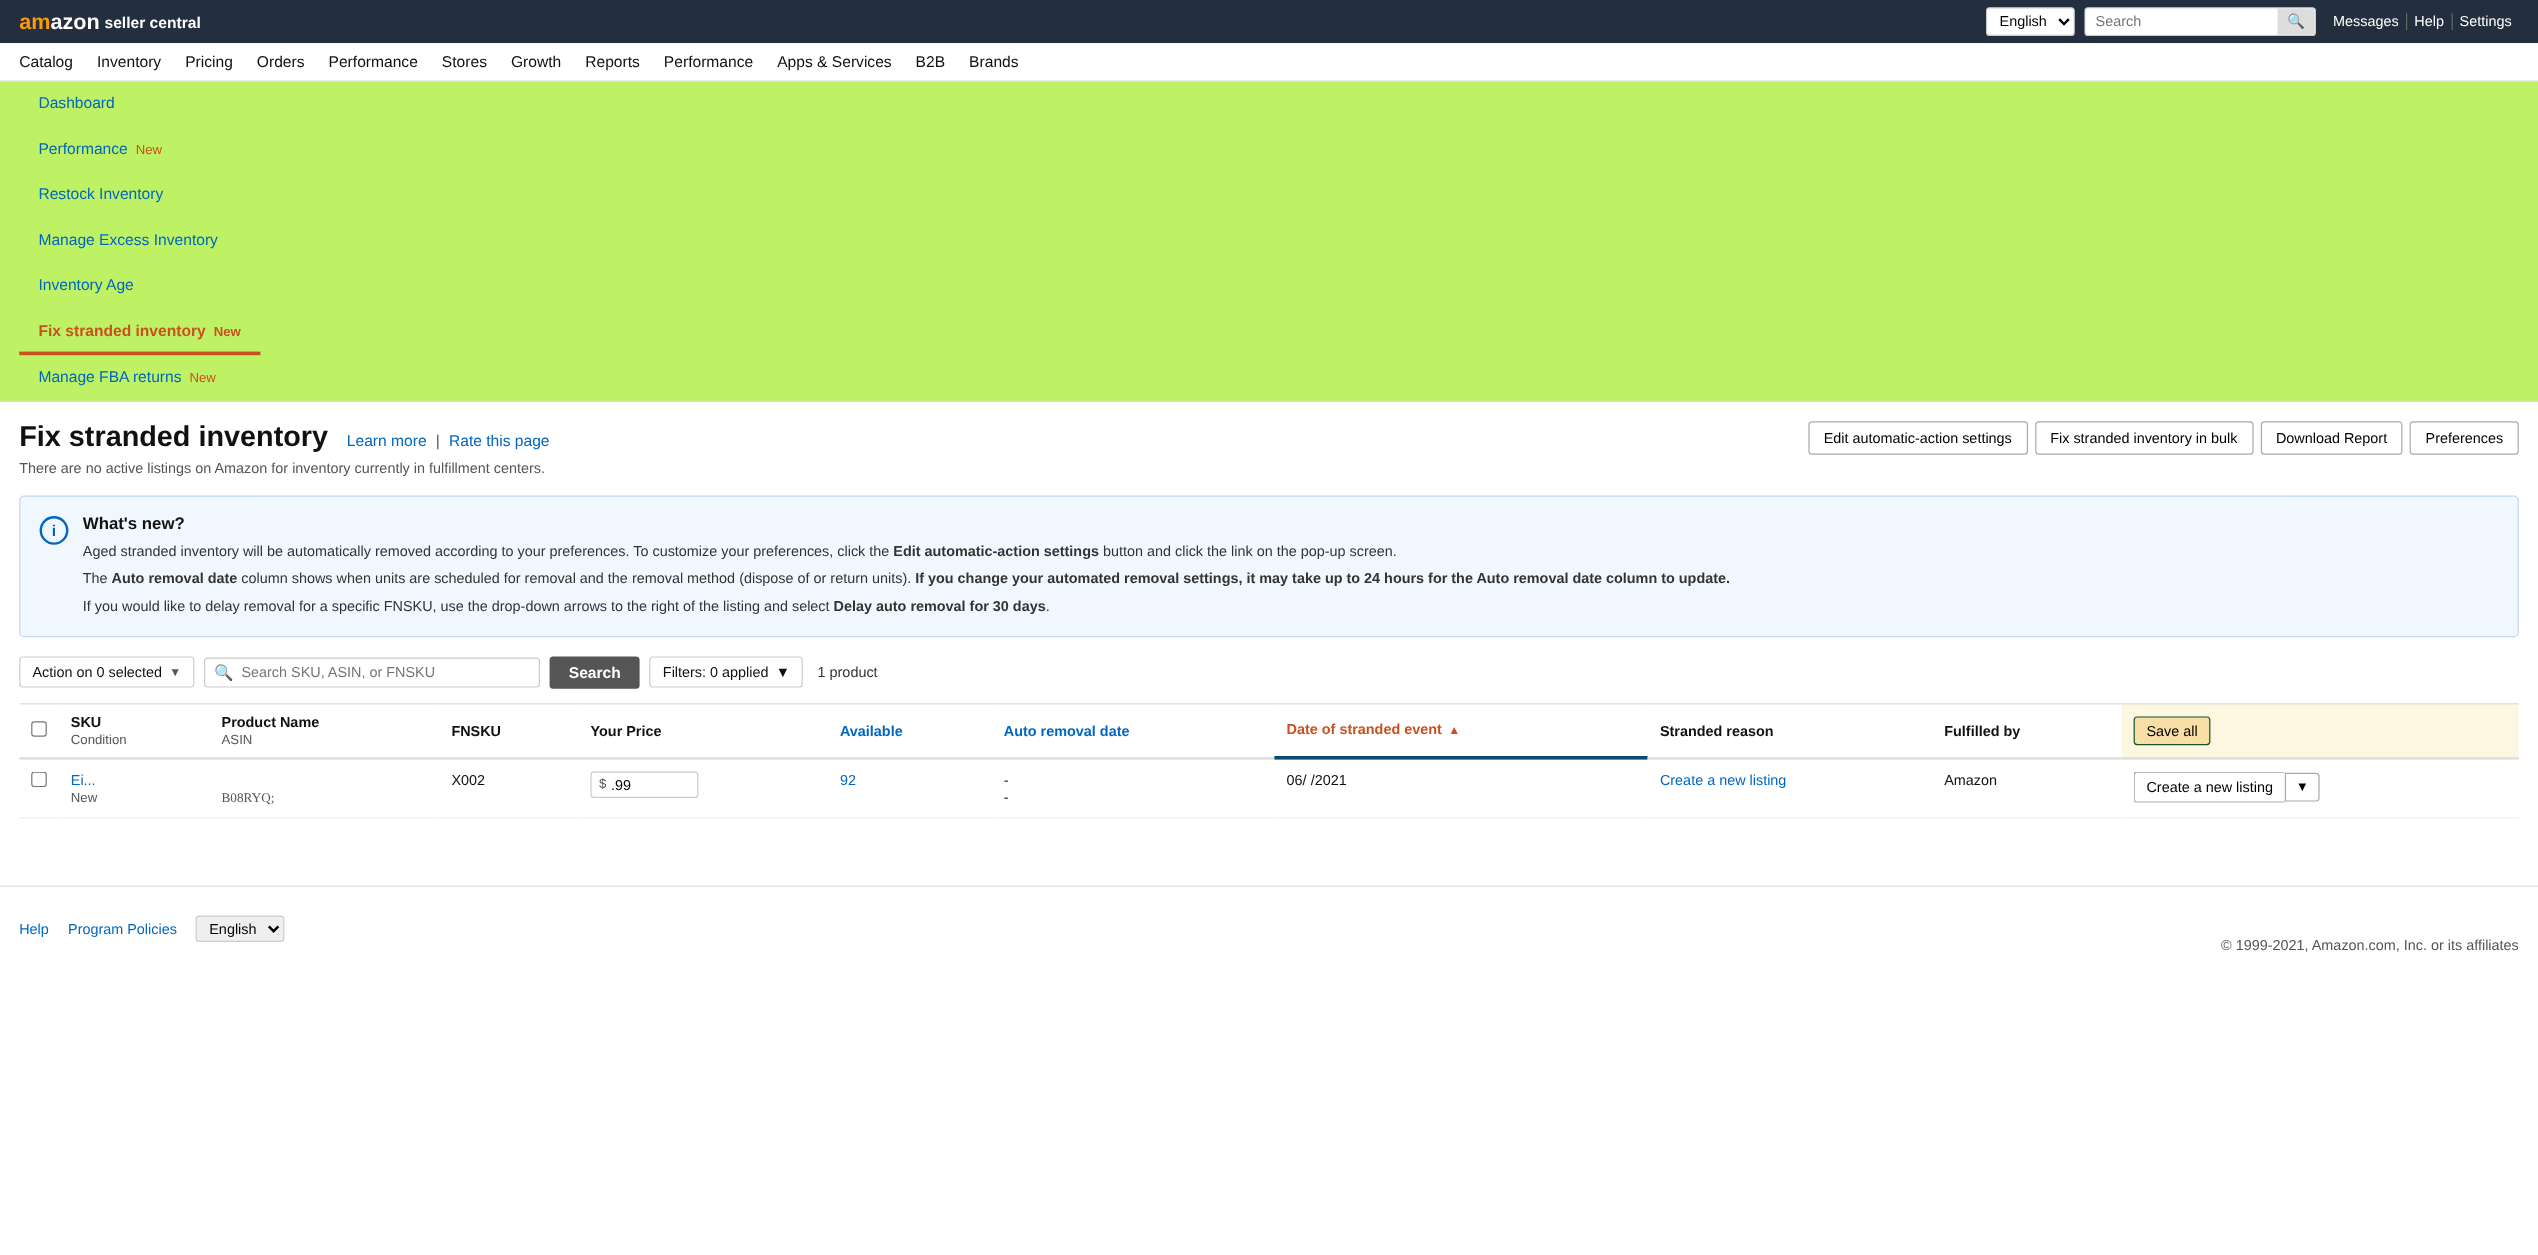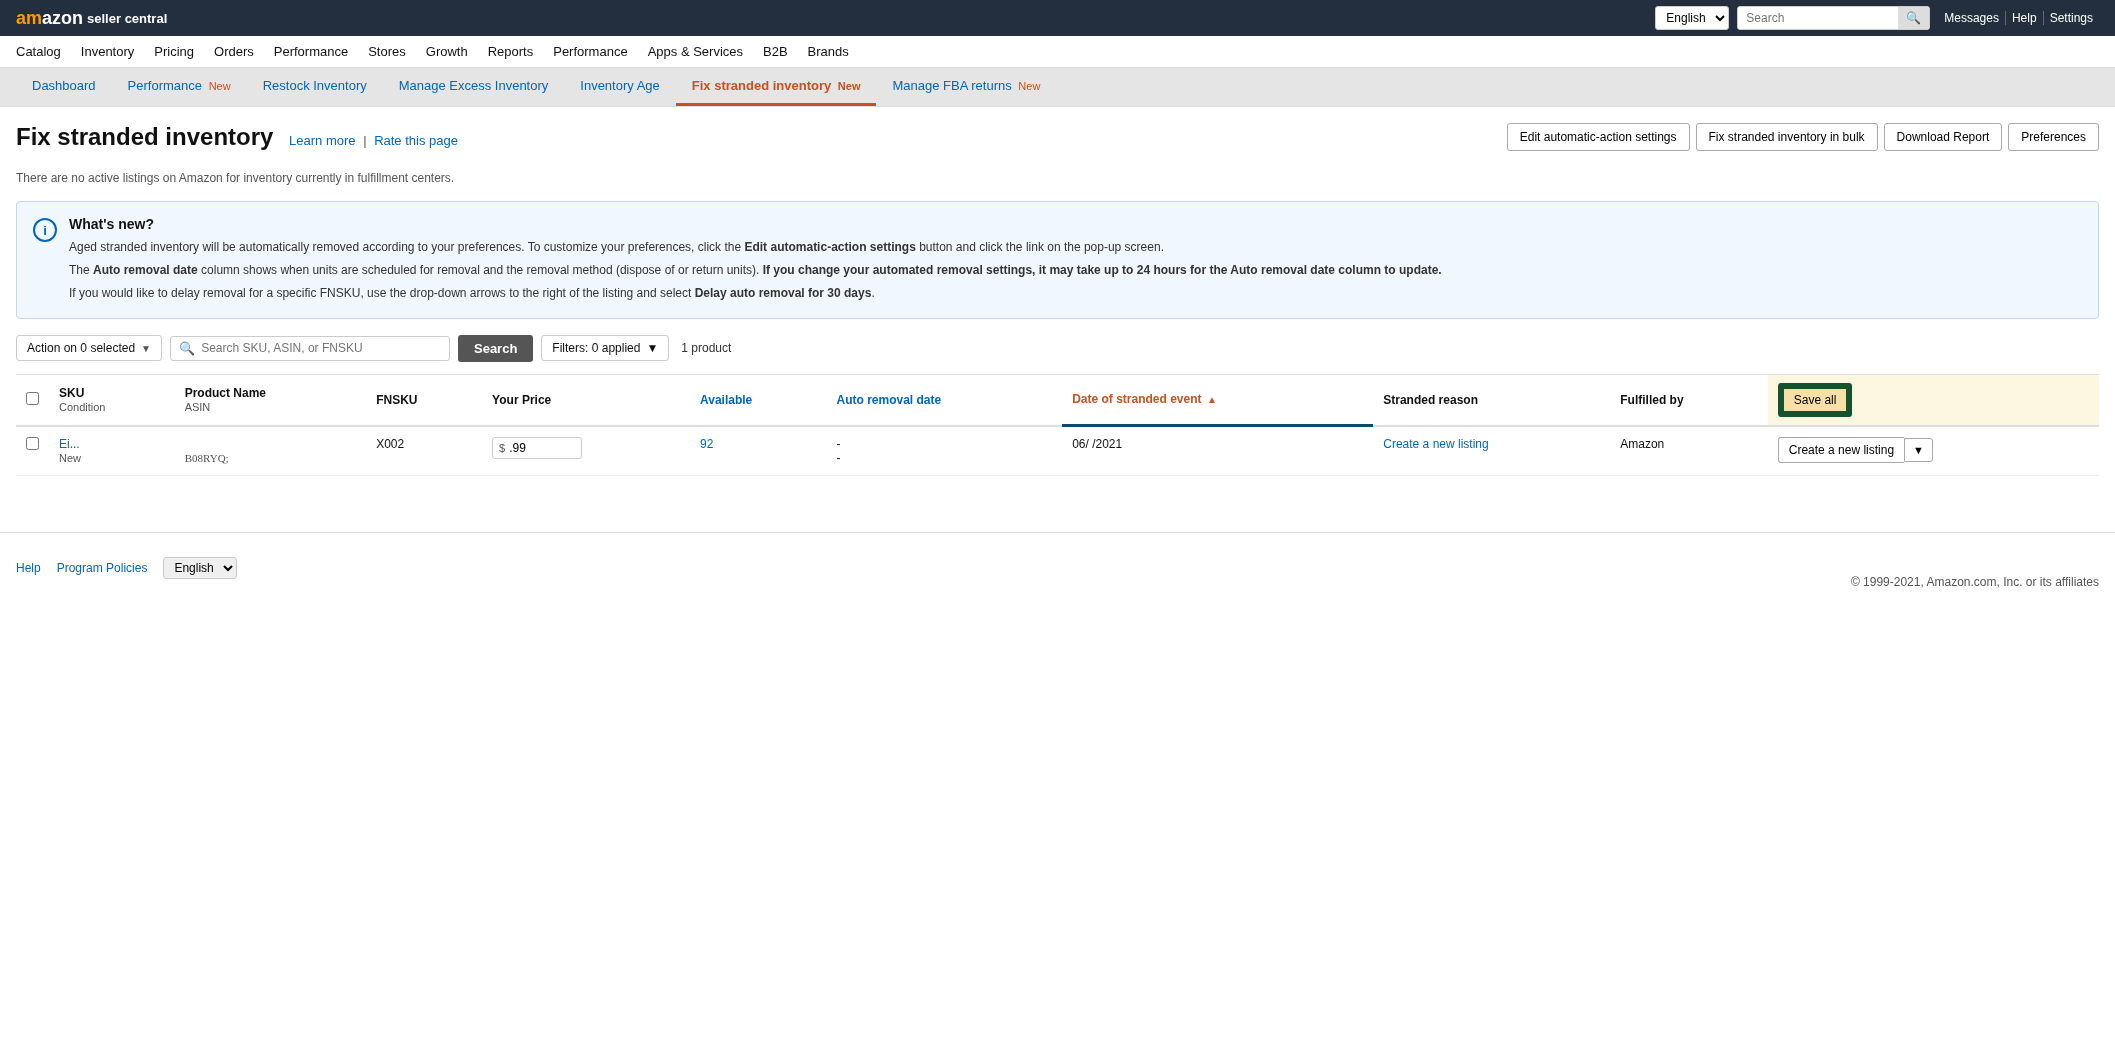"Dashboard" .sub-nav { background: #e5e5e5 -> #bef264; flex-direction: none -> column }
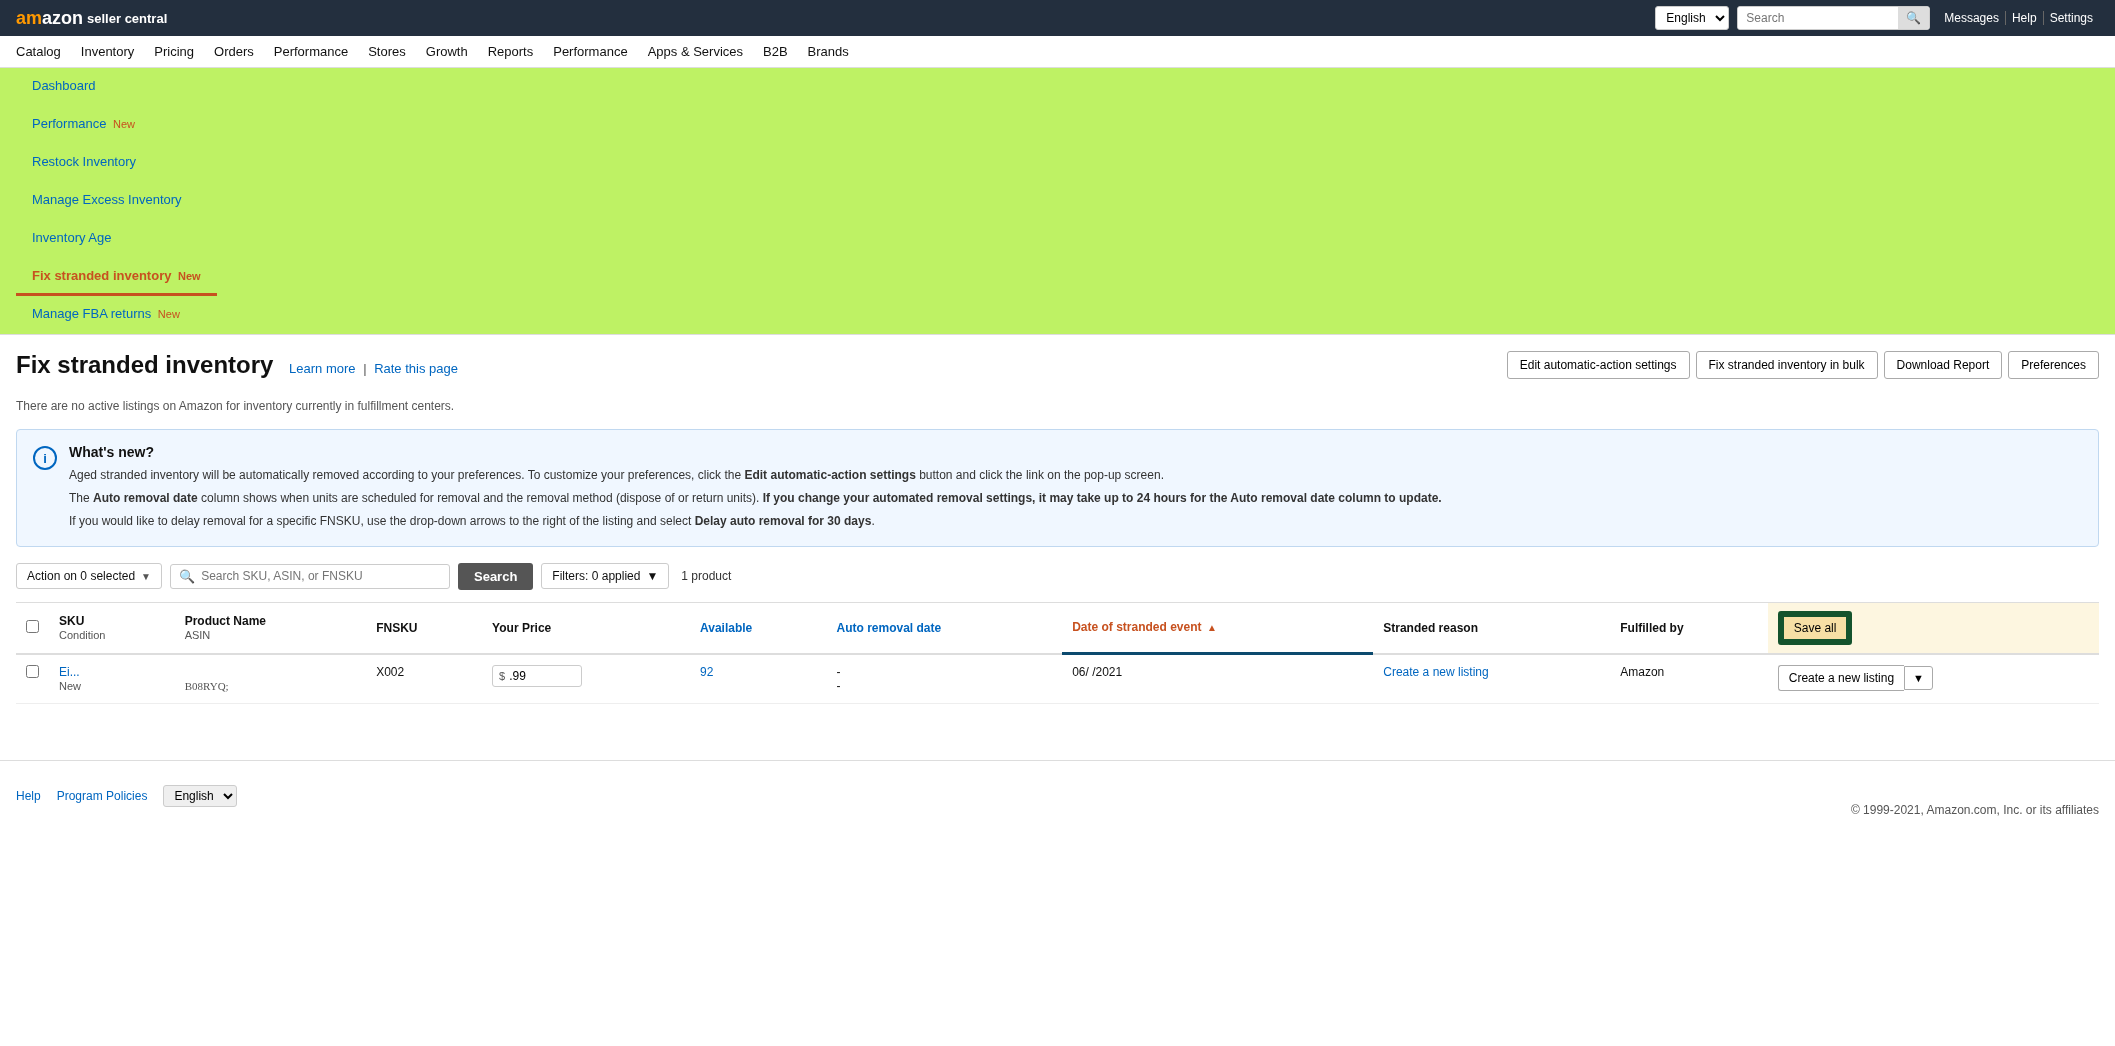"There are no active listings" .page-subtitle { margin-top: 20px -> 4px }
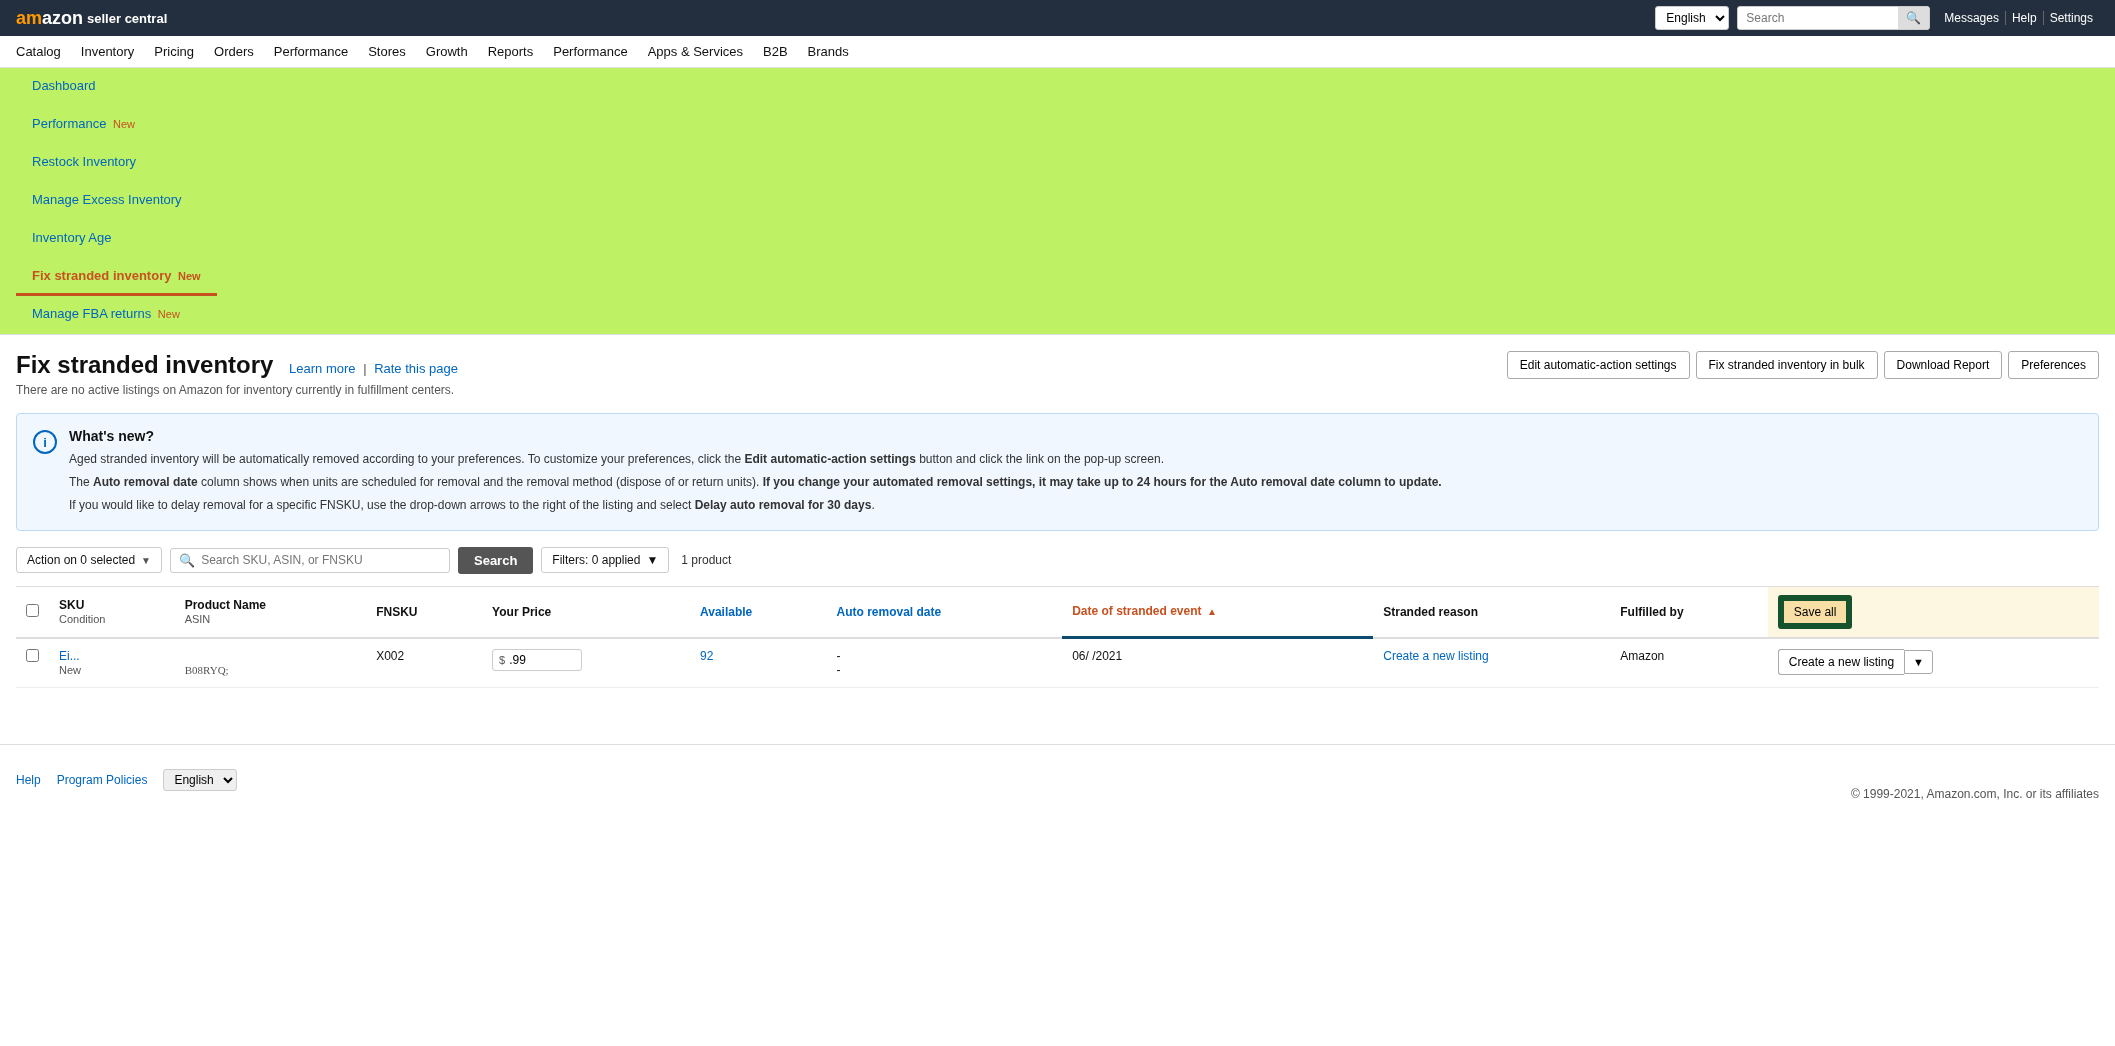"Save all" .save-all-btn { border: 6px solid #14532d -> 1px solid #14532d }
